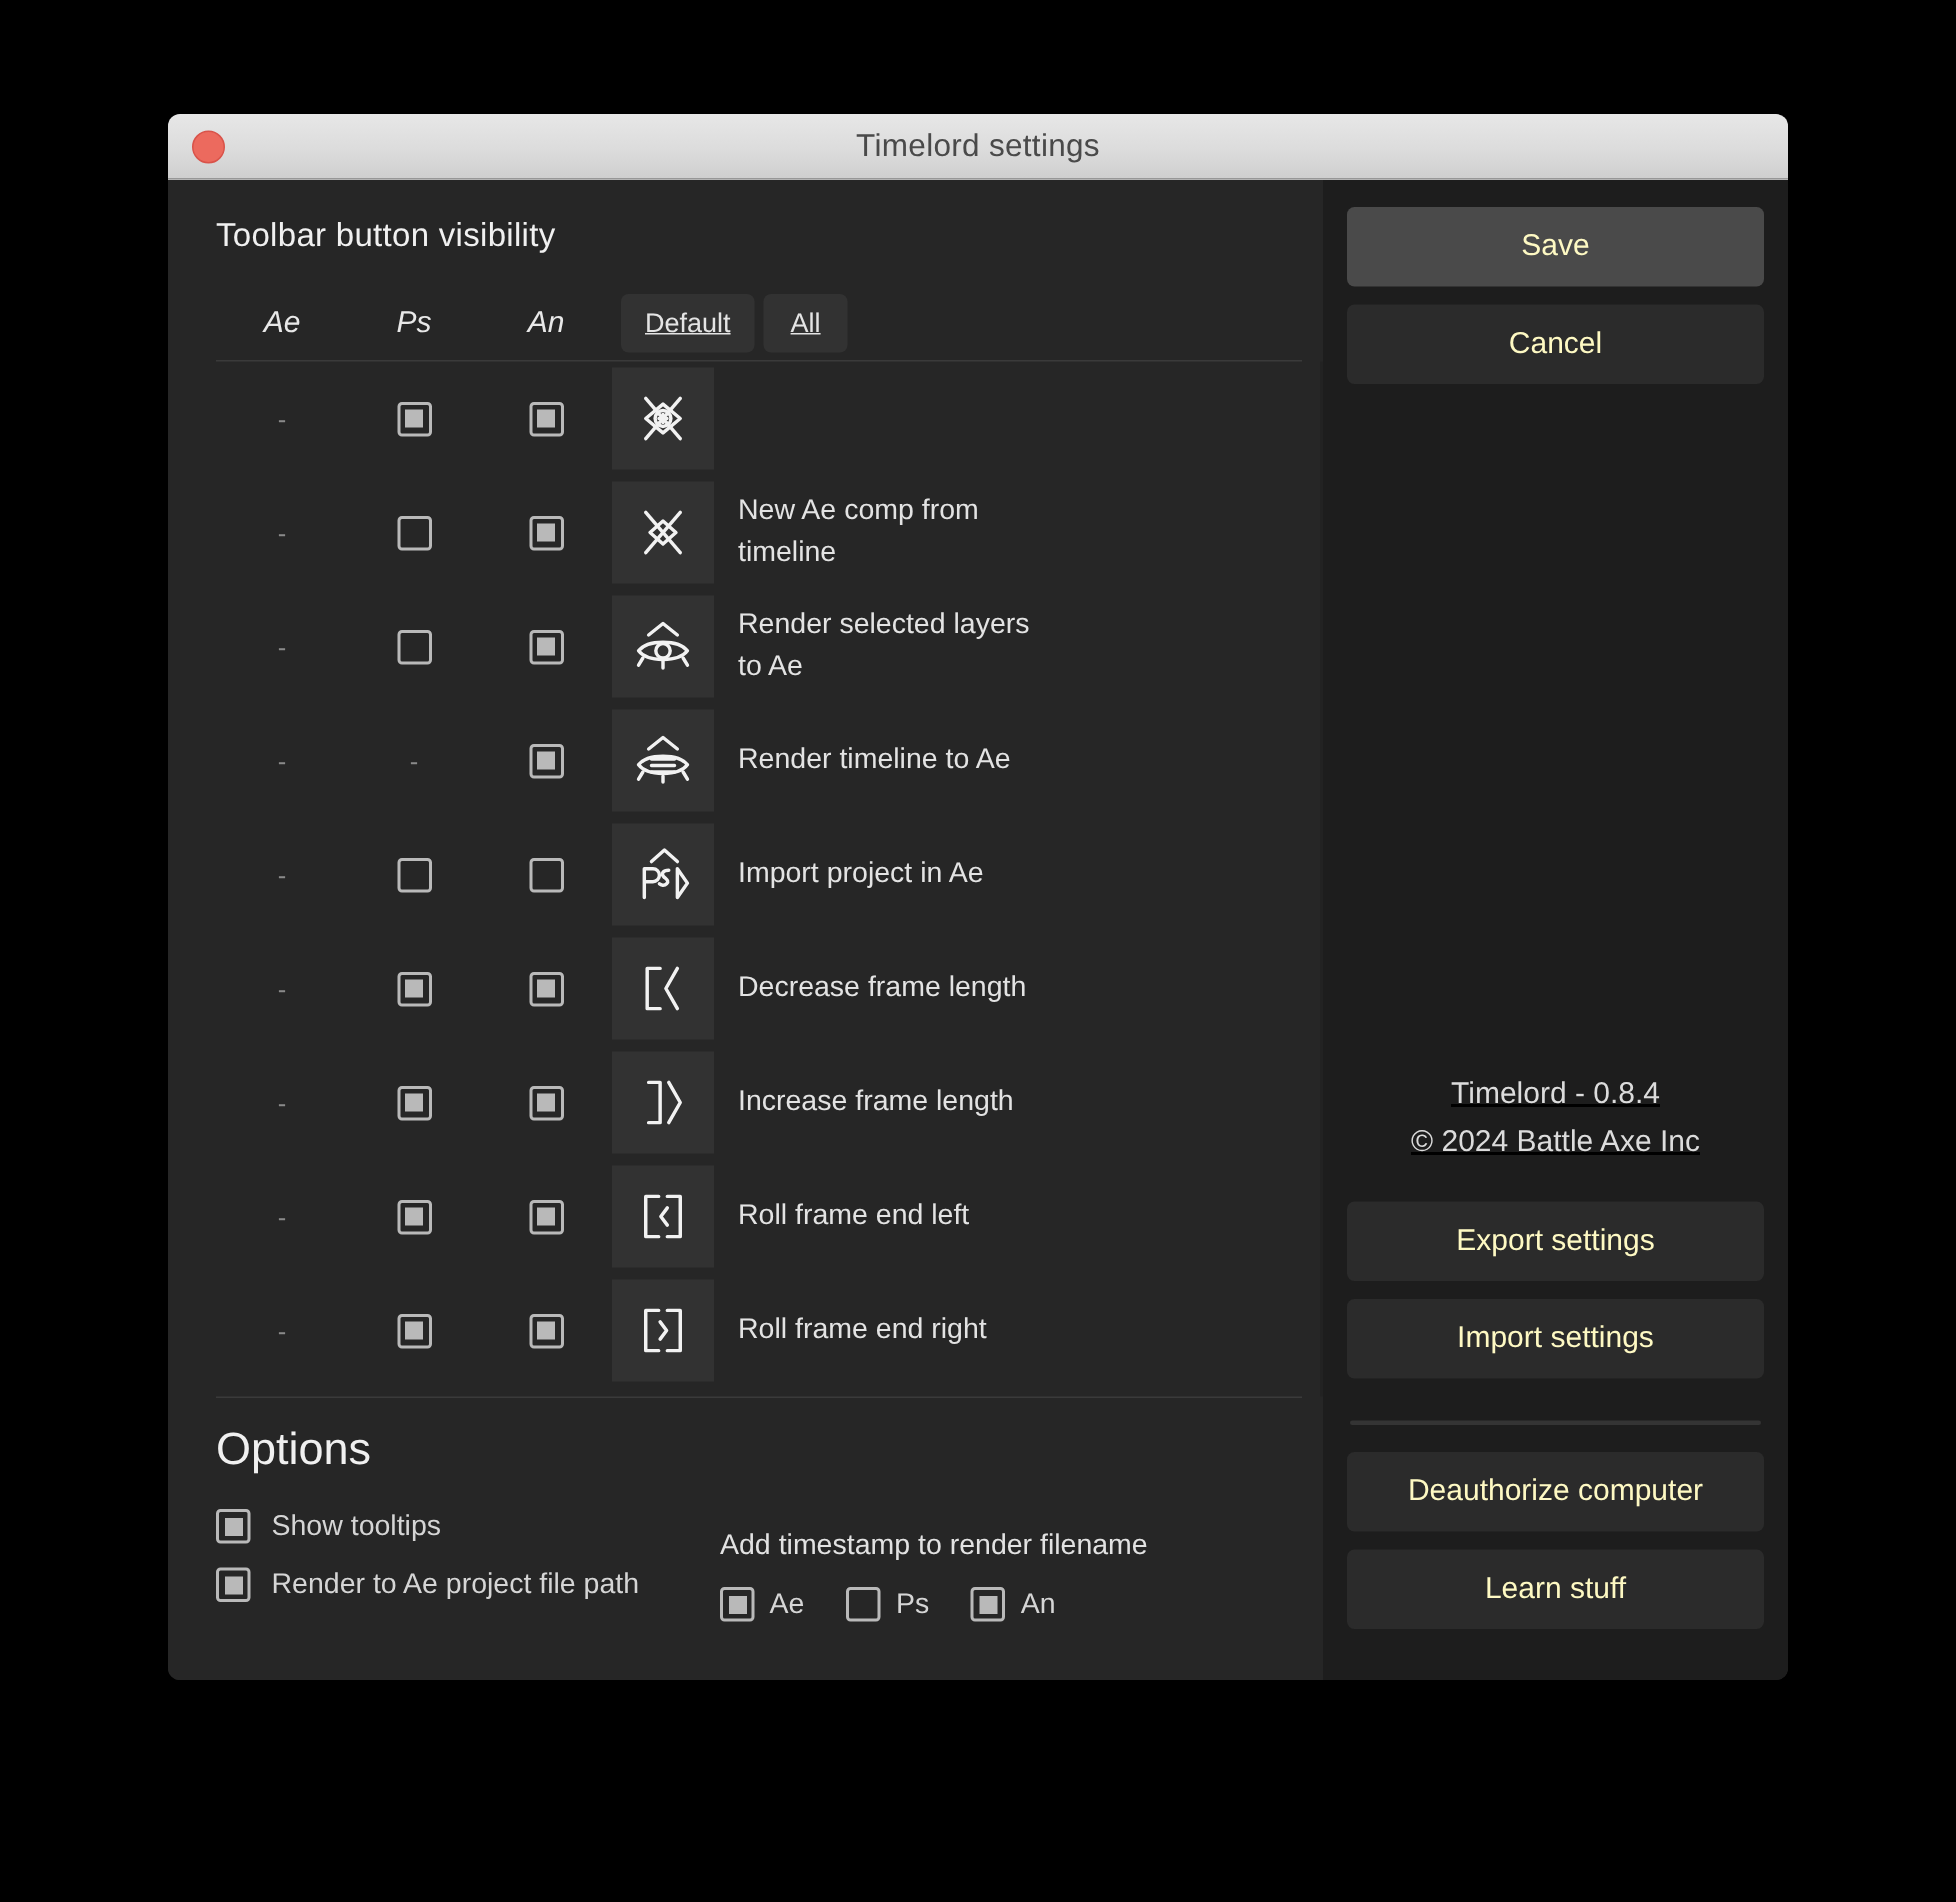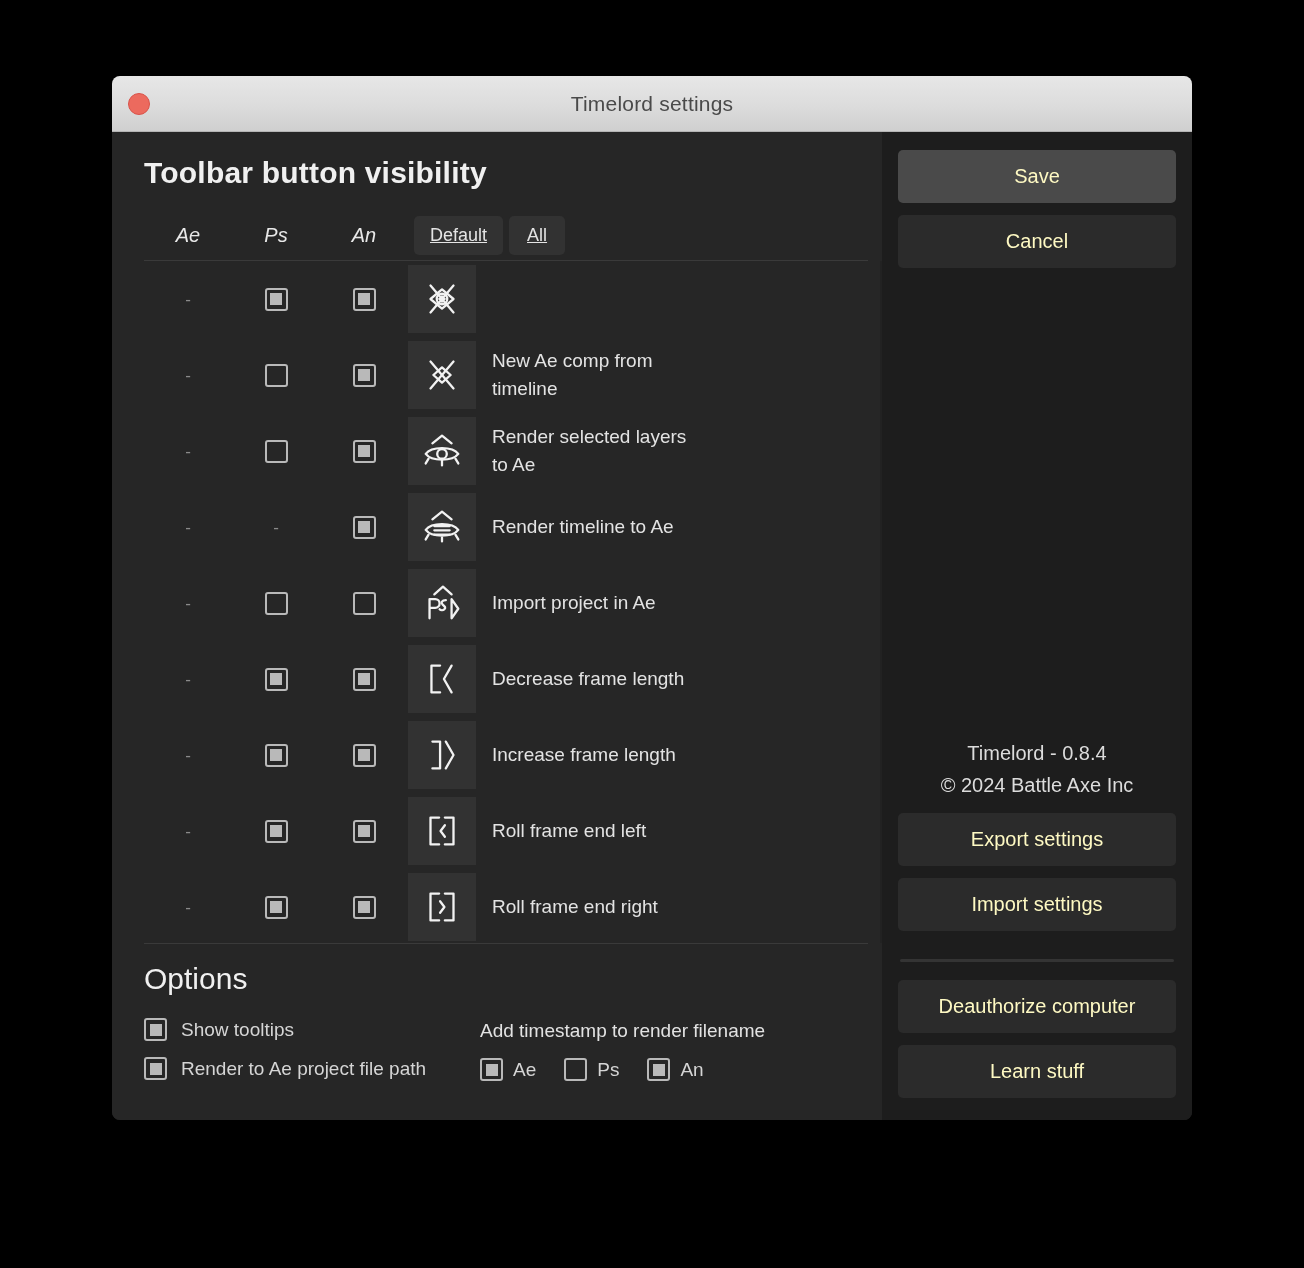"Timelord settings" .titlebar { height: 56px -> 44px }
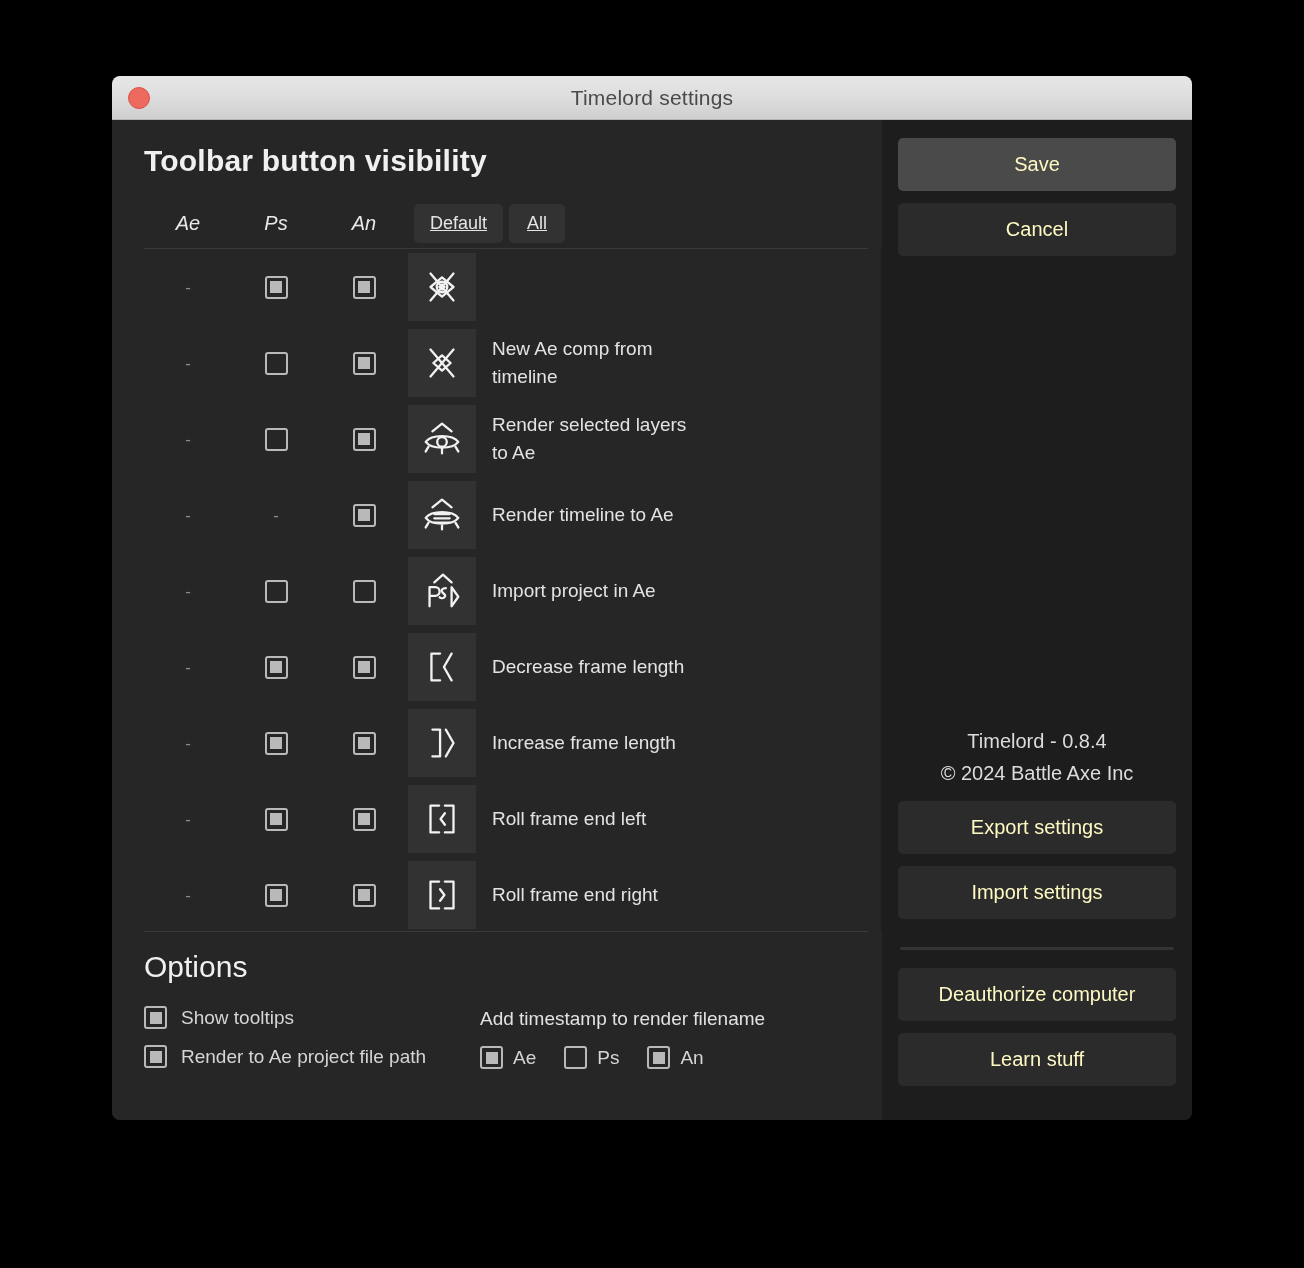"Toolbar button visibility" .section-title { font-size: 30px -> 22px; font-weight: 700 -> 400 }
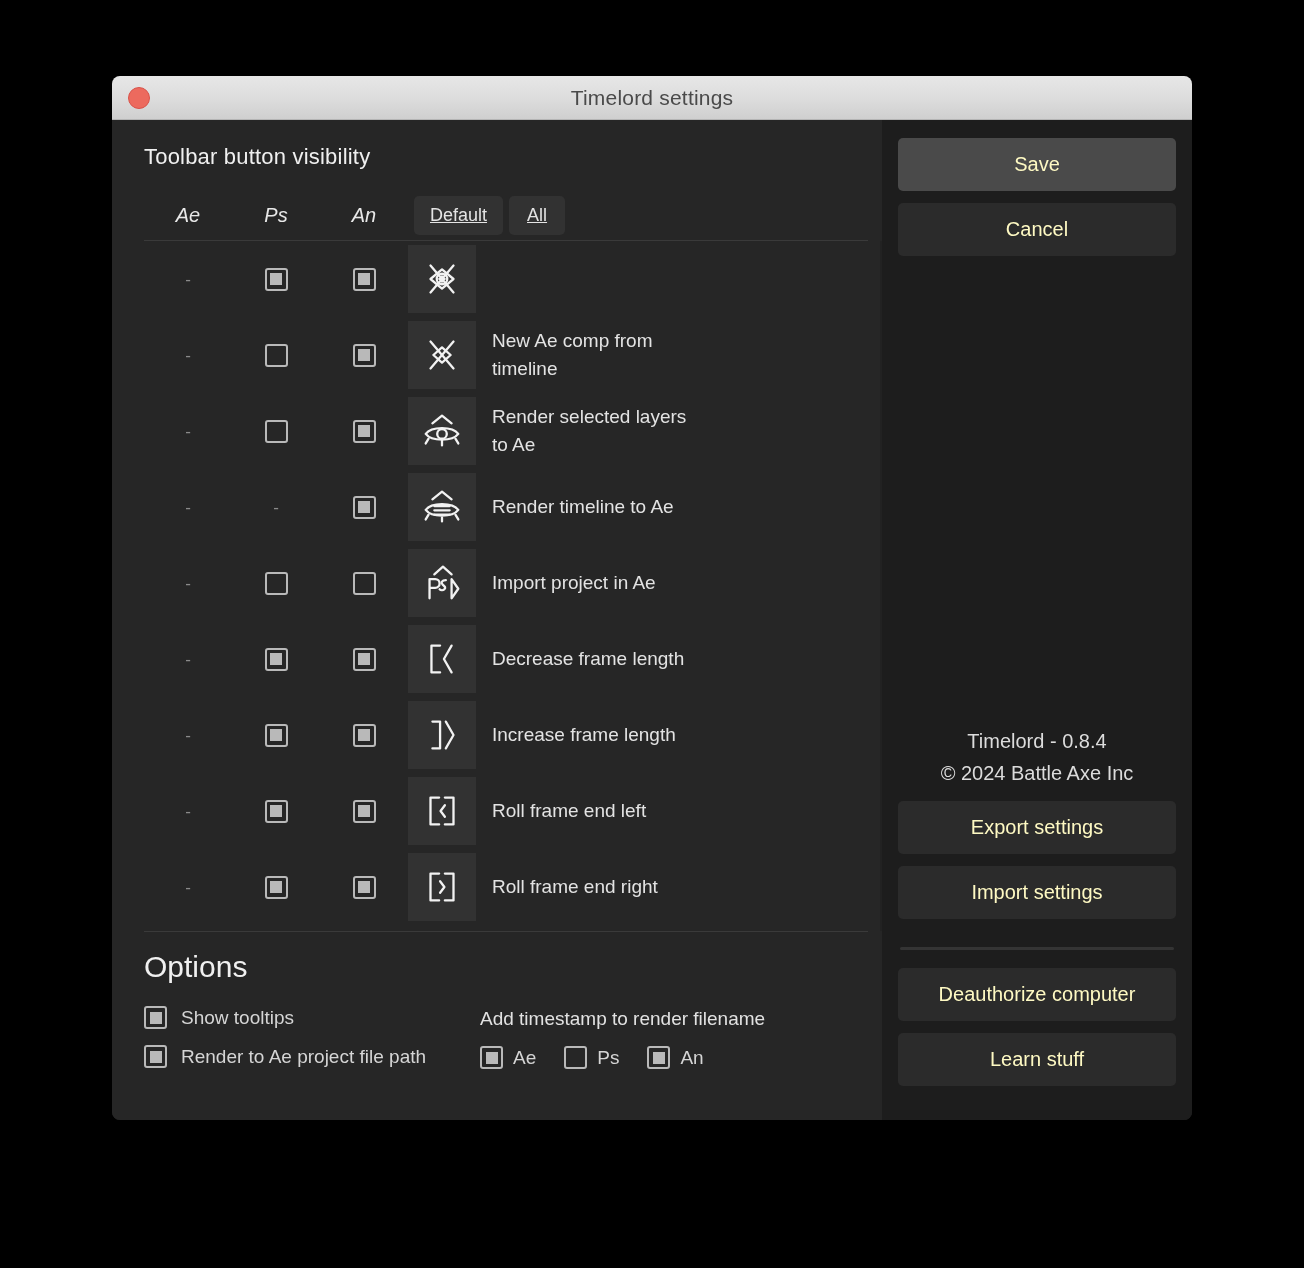"Timelord - 0.8.4" .about-block { margin-bottom: 12px -> 24px; text-decoration: none -> underline }
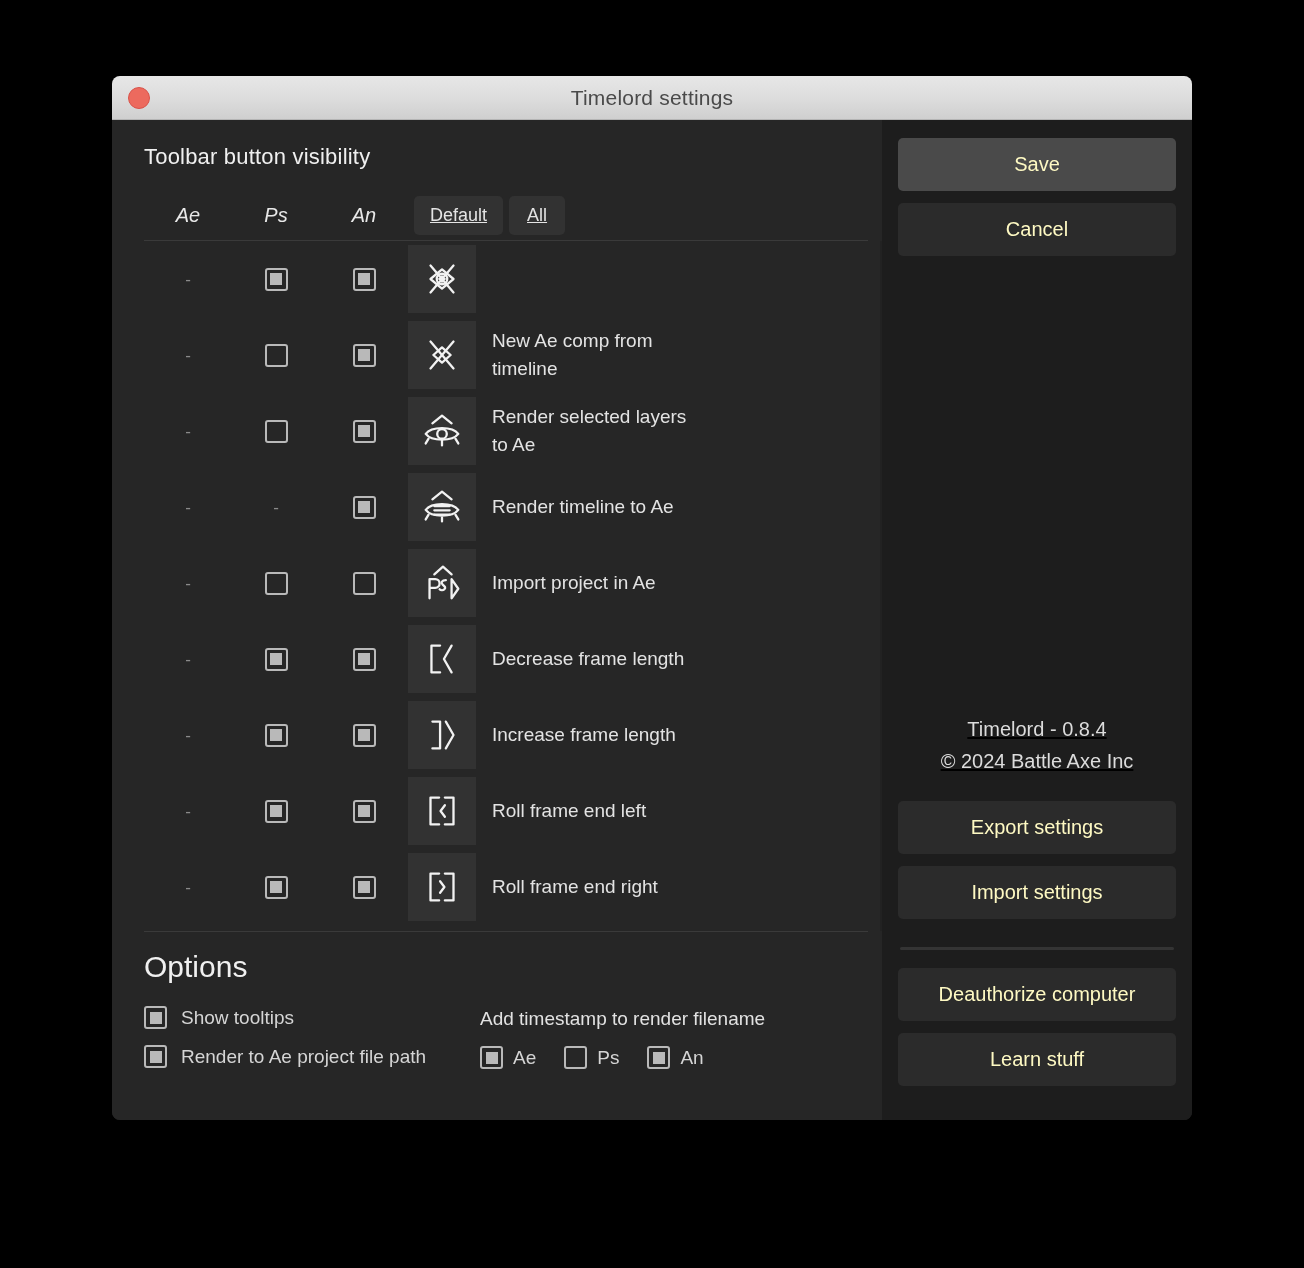"Add timestamp to render filename" .timestamp-group { top: 76px -> 88px }
